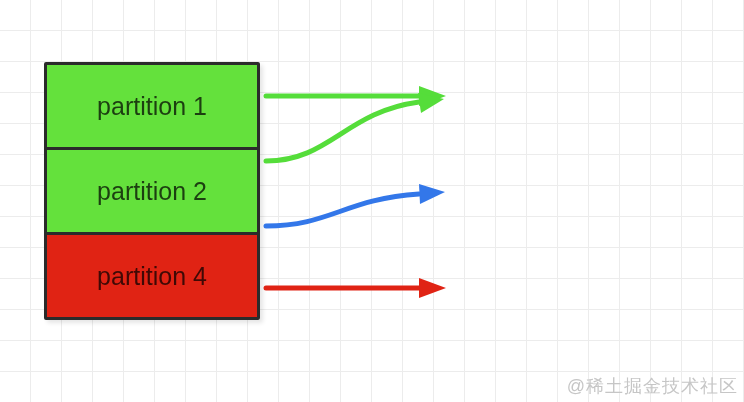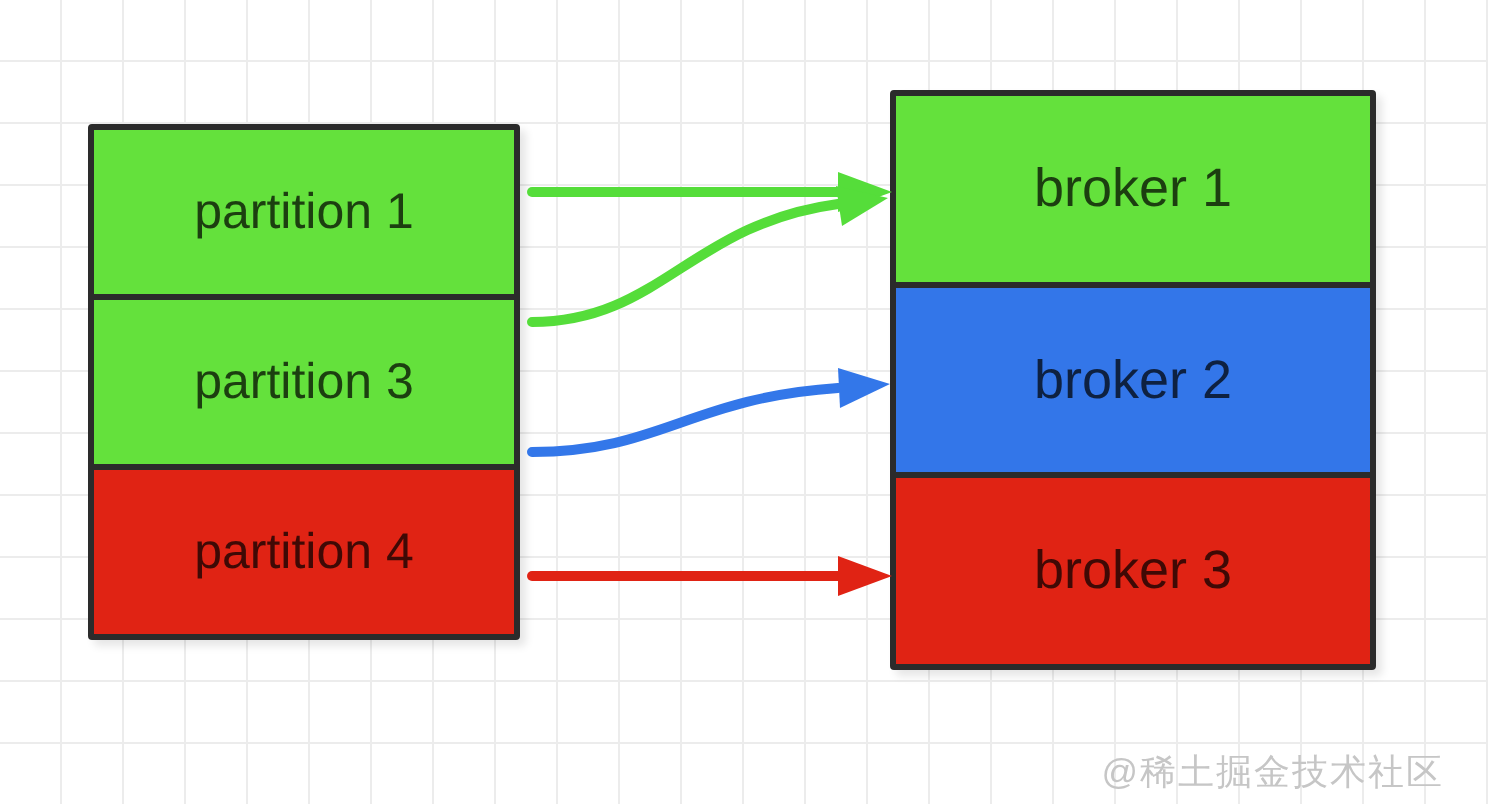"broker 1" div.stack { html: <div> <div>broker 1</div> <div>broker 2</div> <div>broker 3</div> </div> -> none }
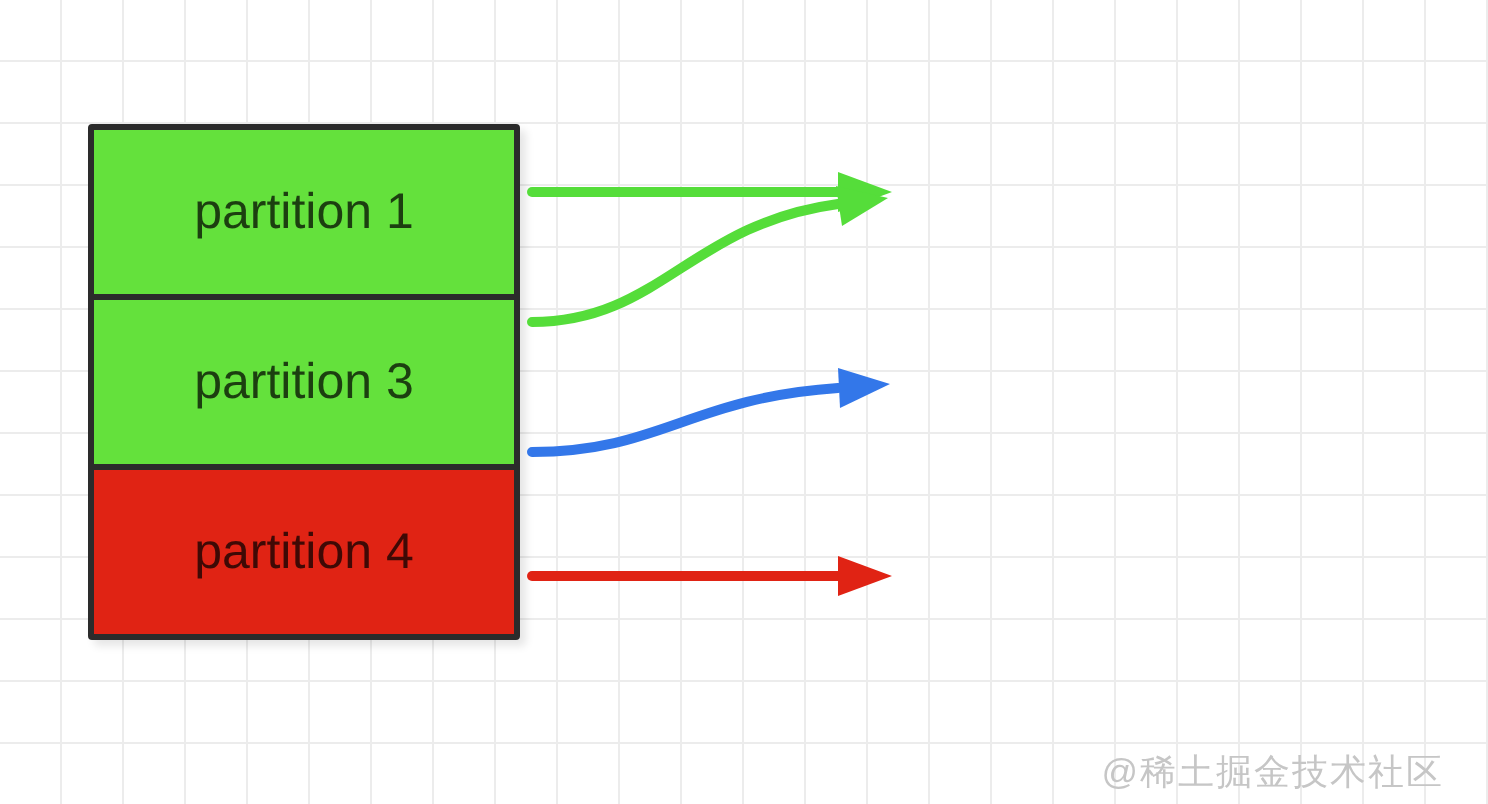"partition 3" div.node { text: 3 -> 2 }
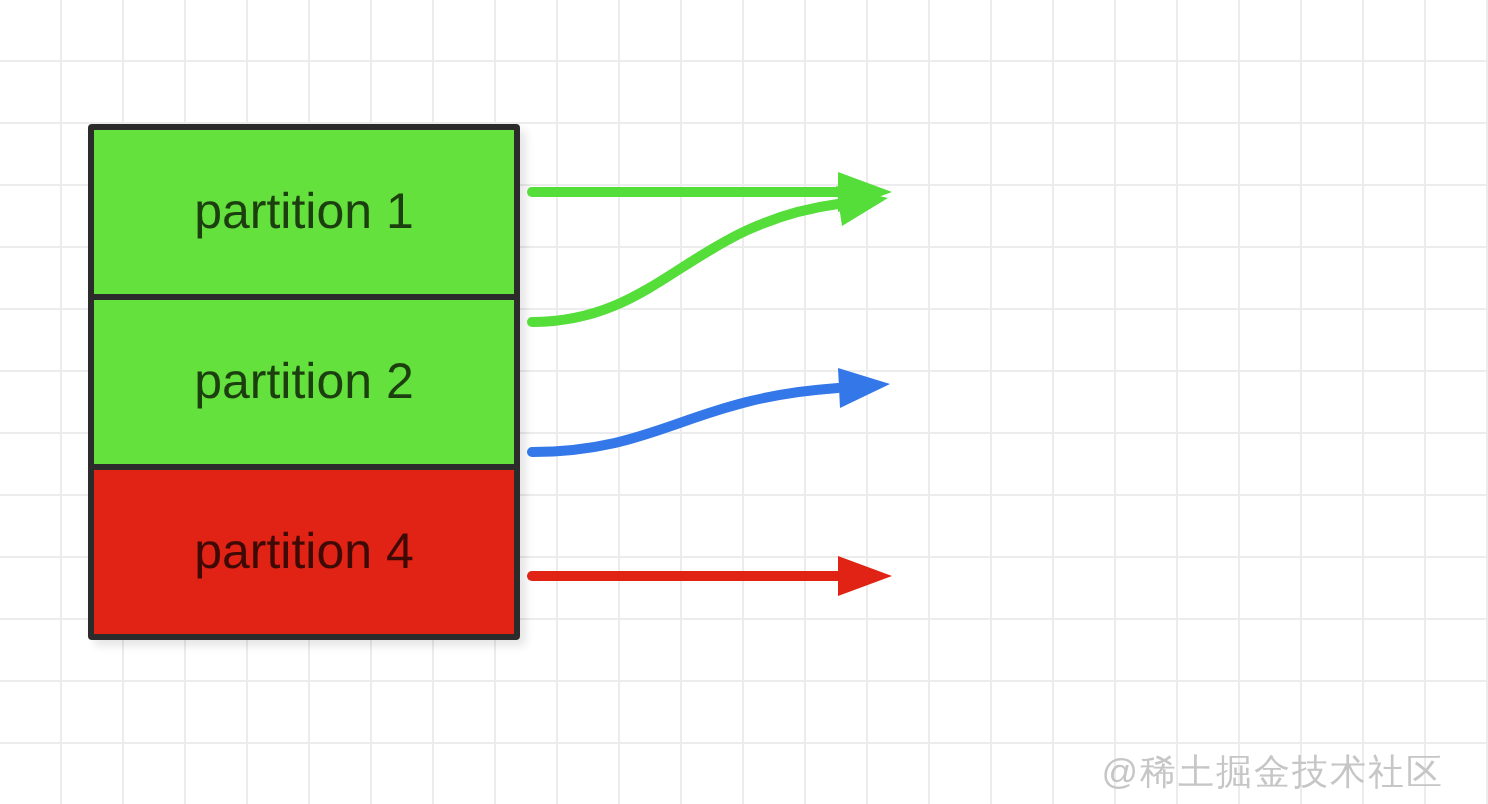"@稀土掘金技术社区" .watermark { right: 22px -> 6px }
